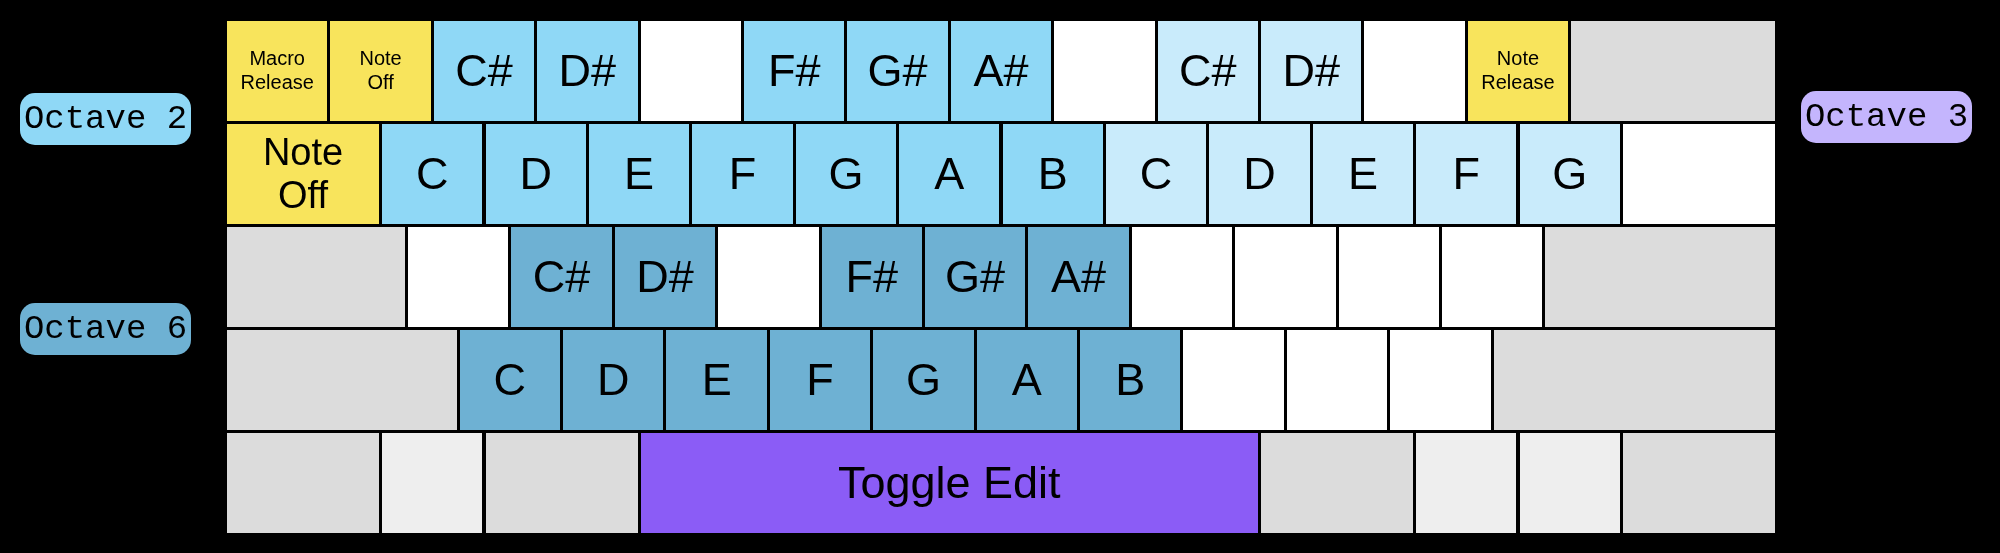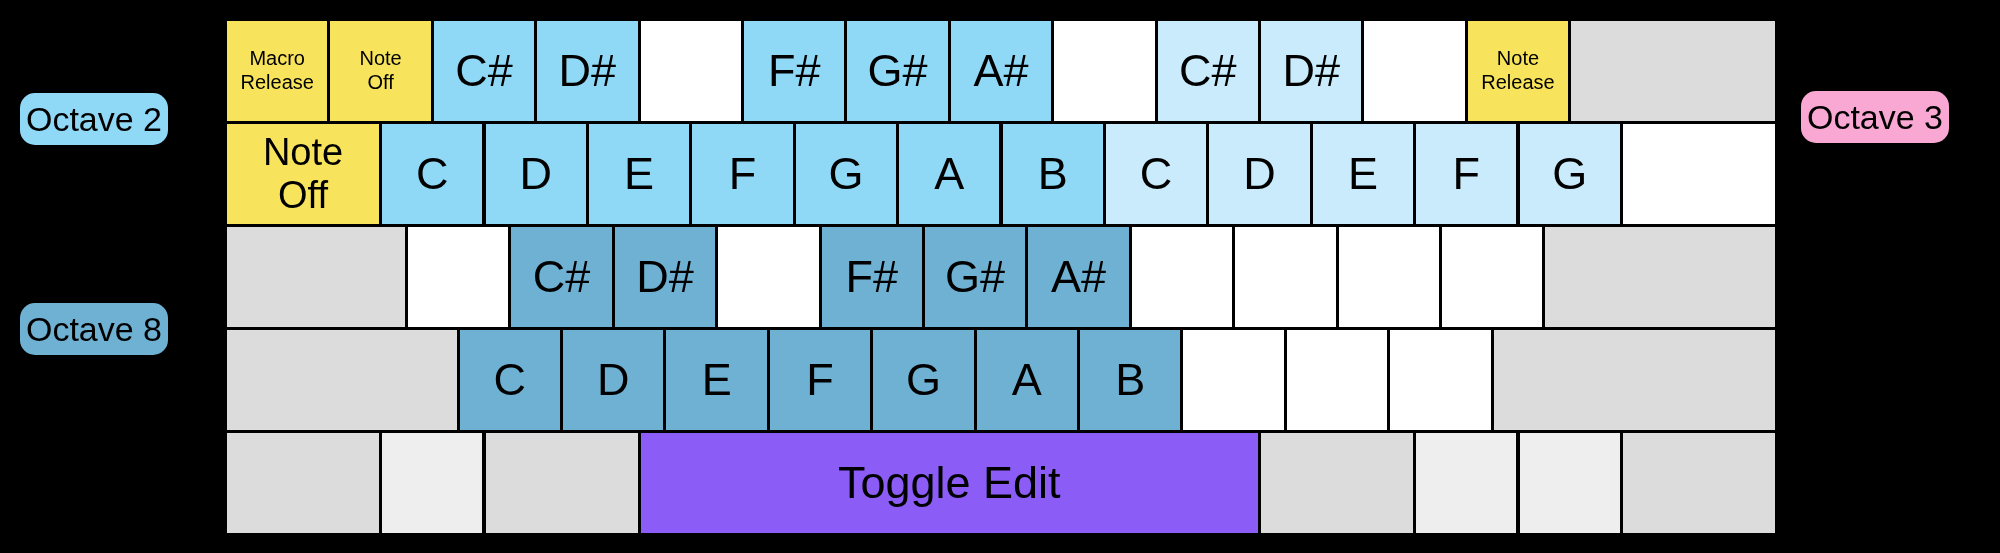"Octave 2" .pill { font-family: none -> Liberation Mono, monospace; width: 148px -> 171px }
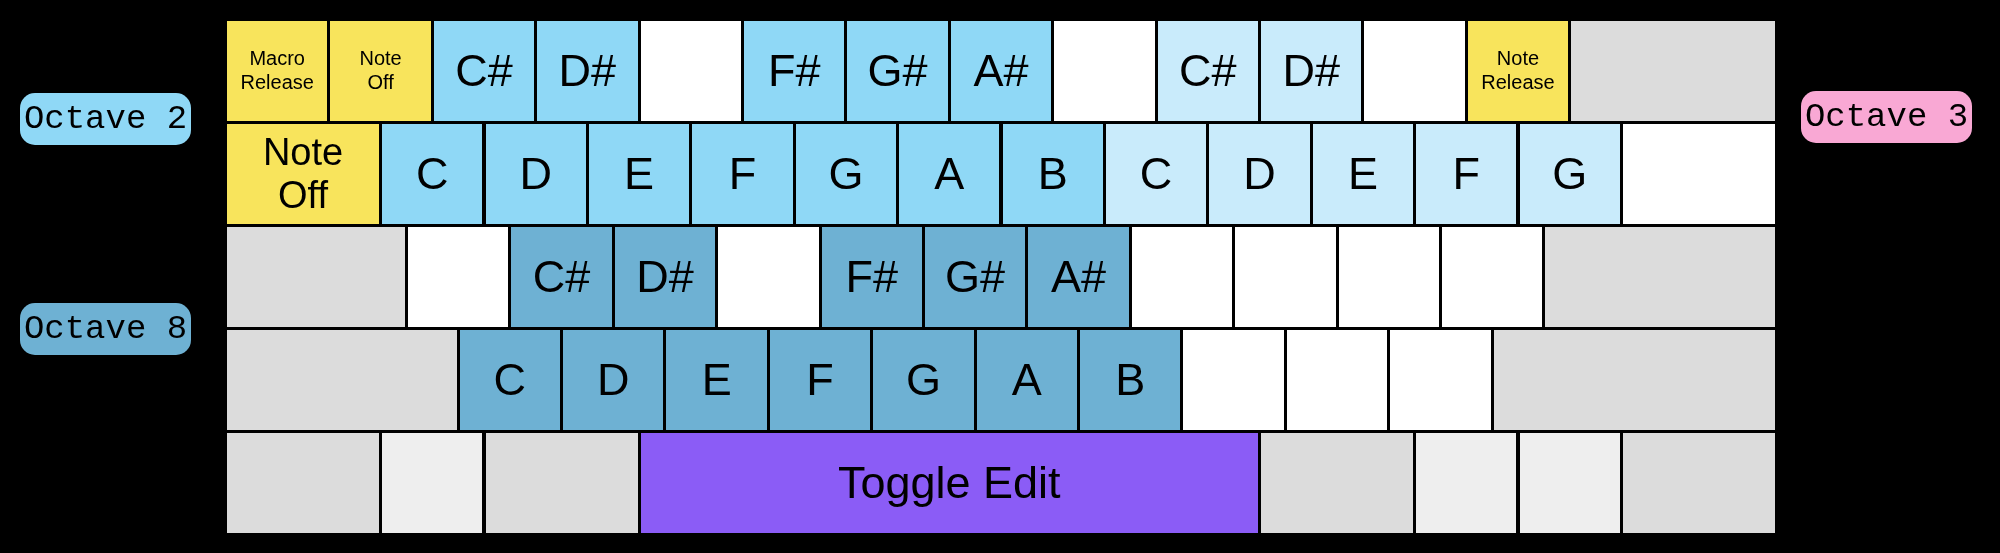"Octave 3" div.pill { background: #f9a8d4 -> #c4b5fd }
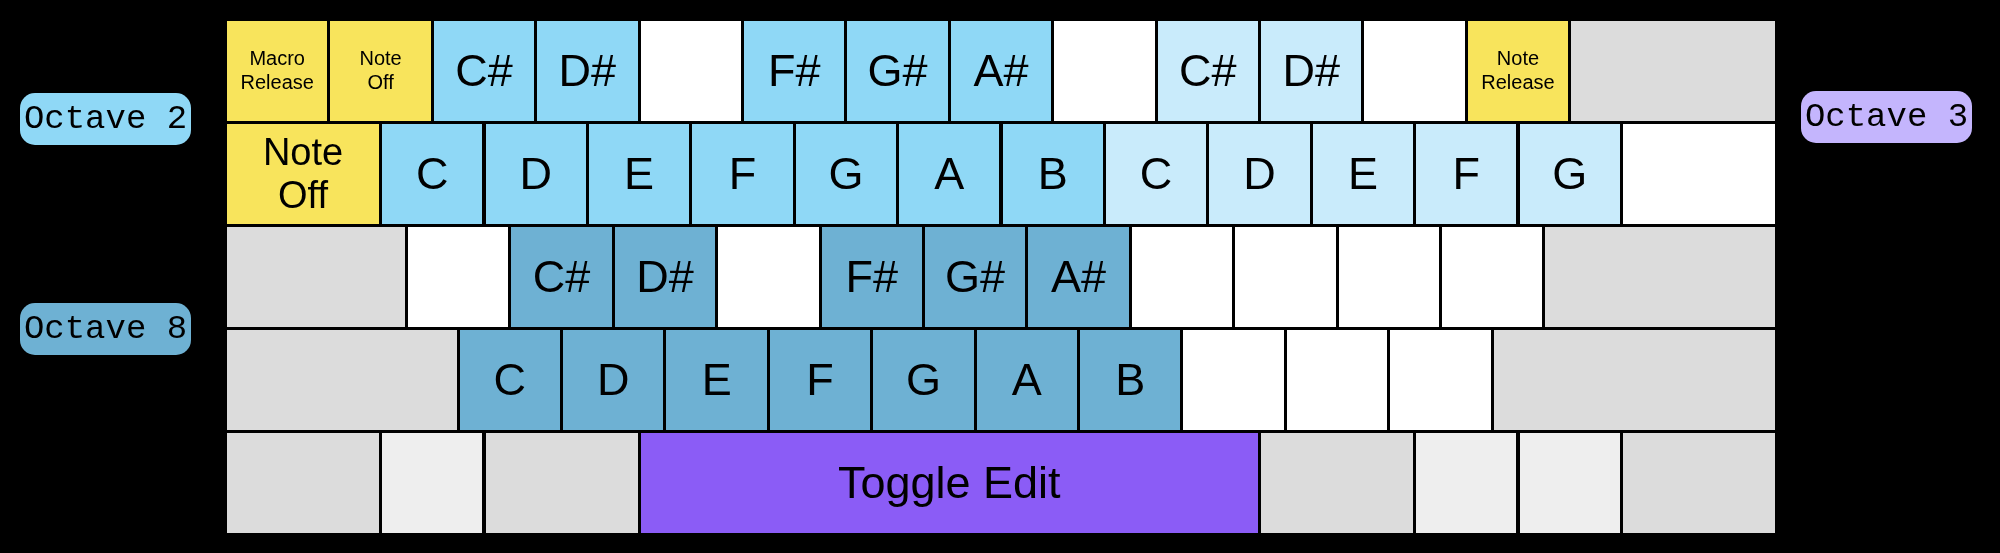"Octave 8" div.pill { text: 8 -> 6 }
